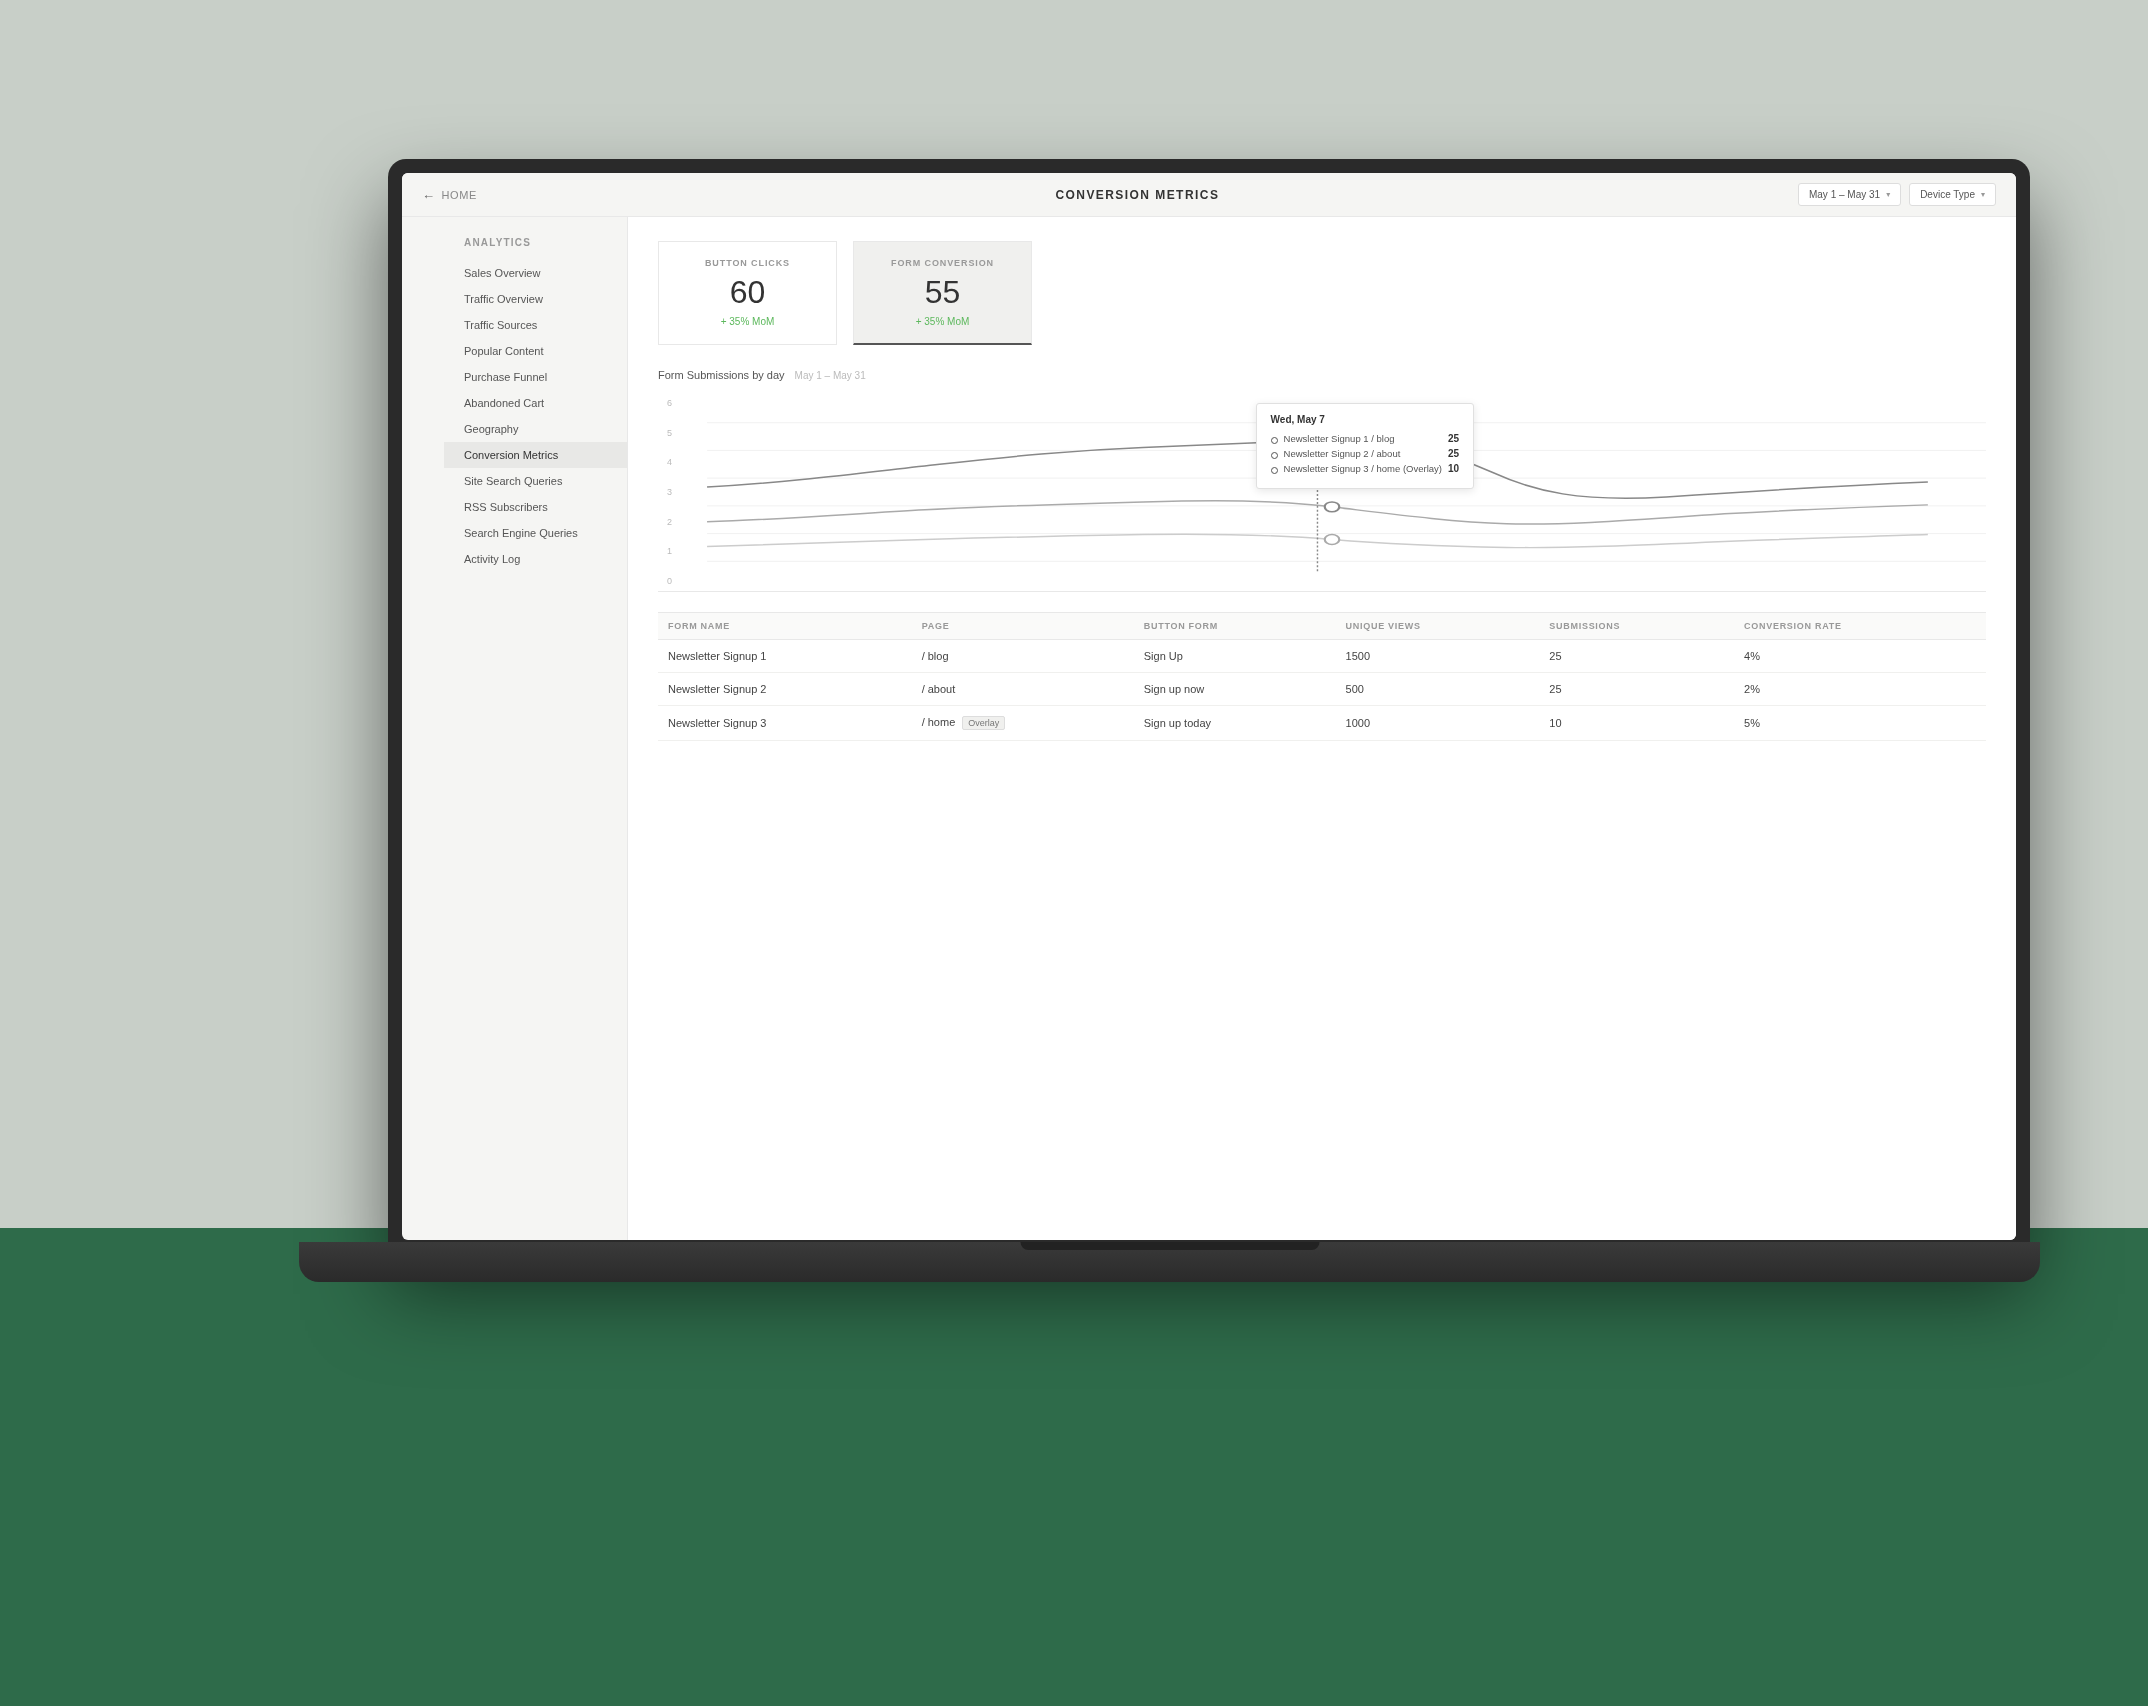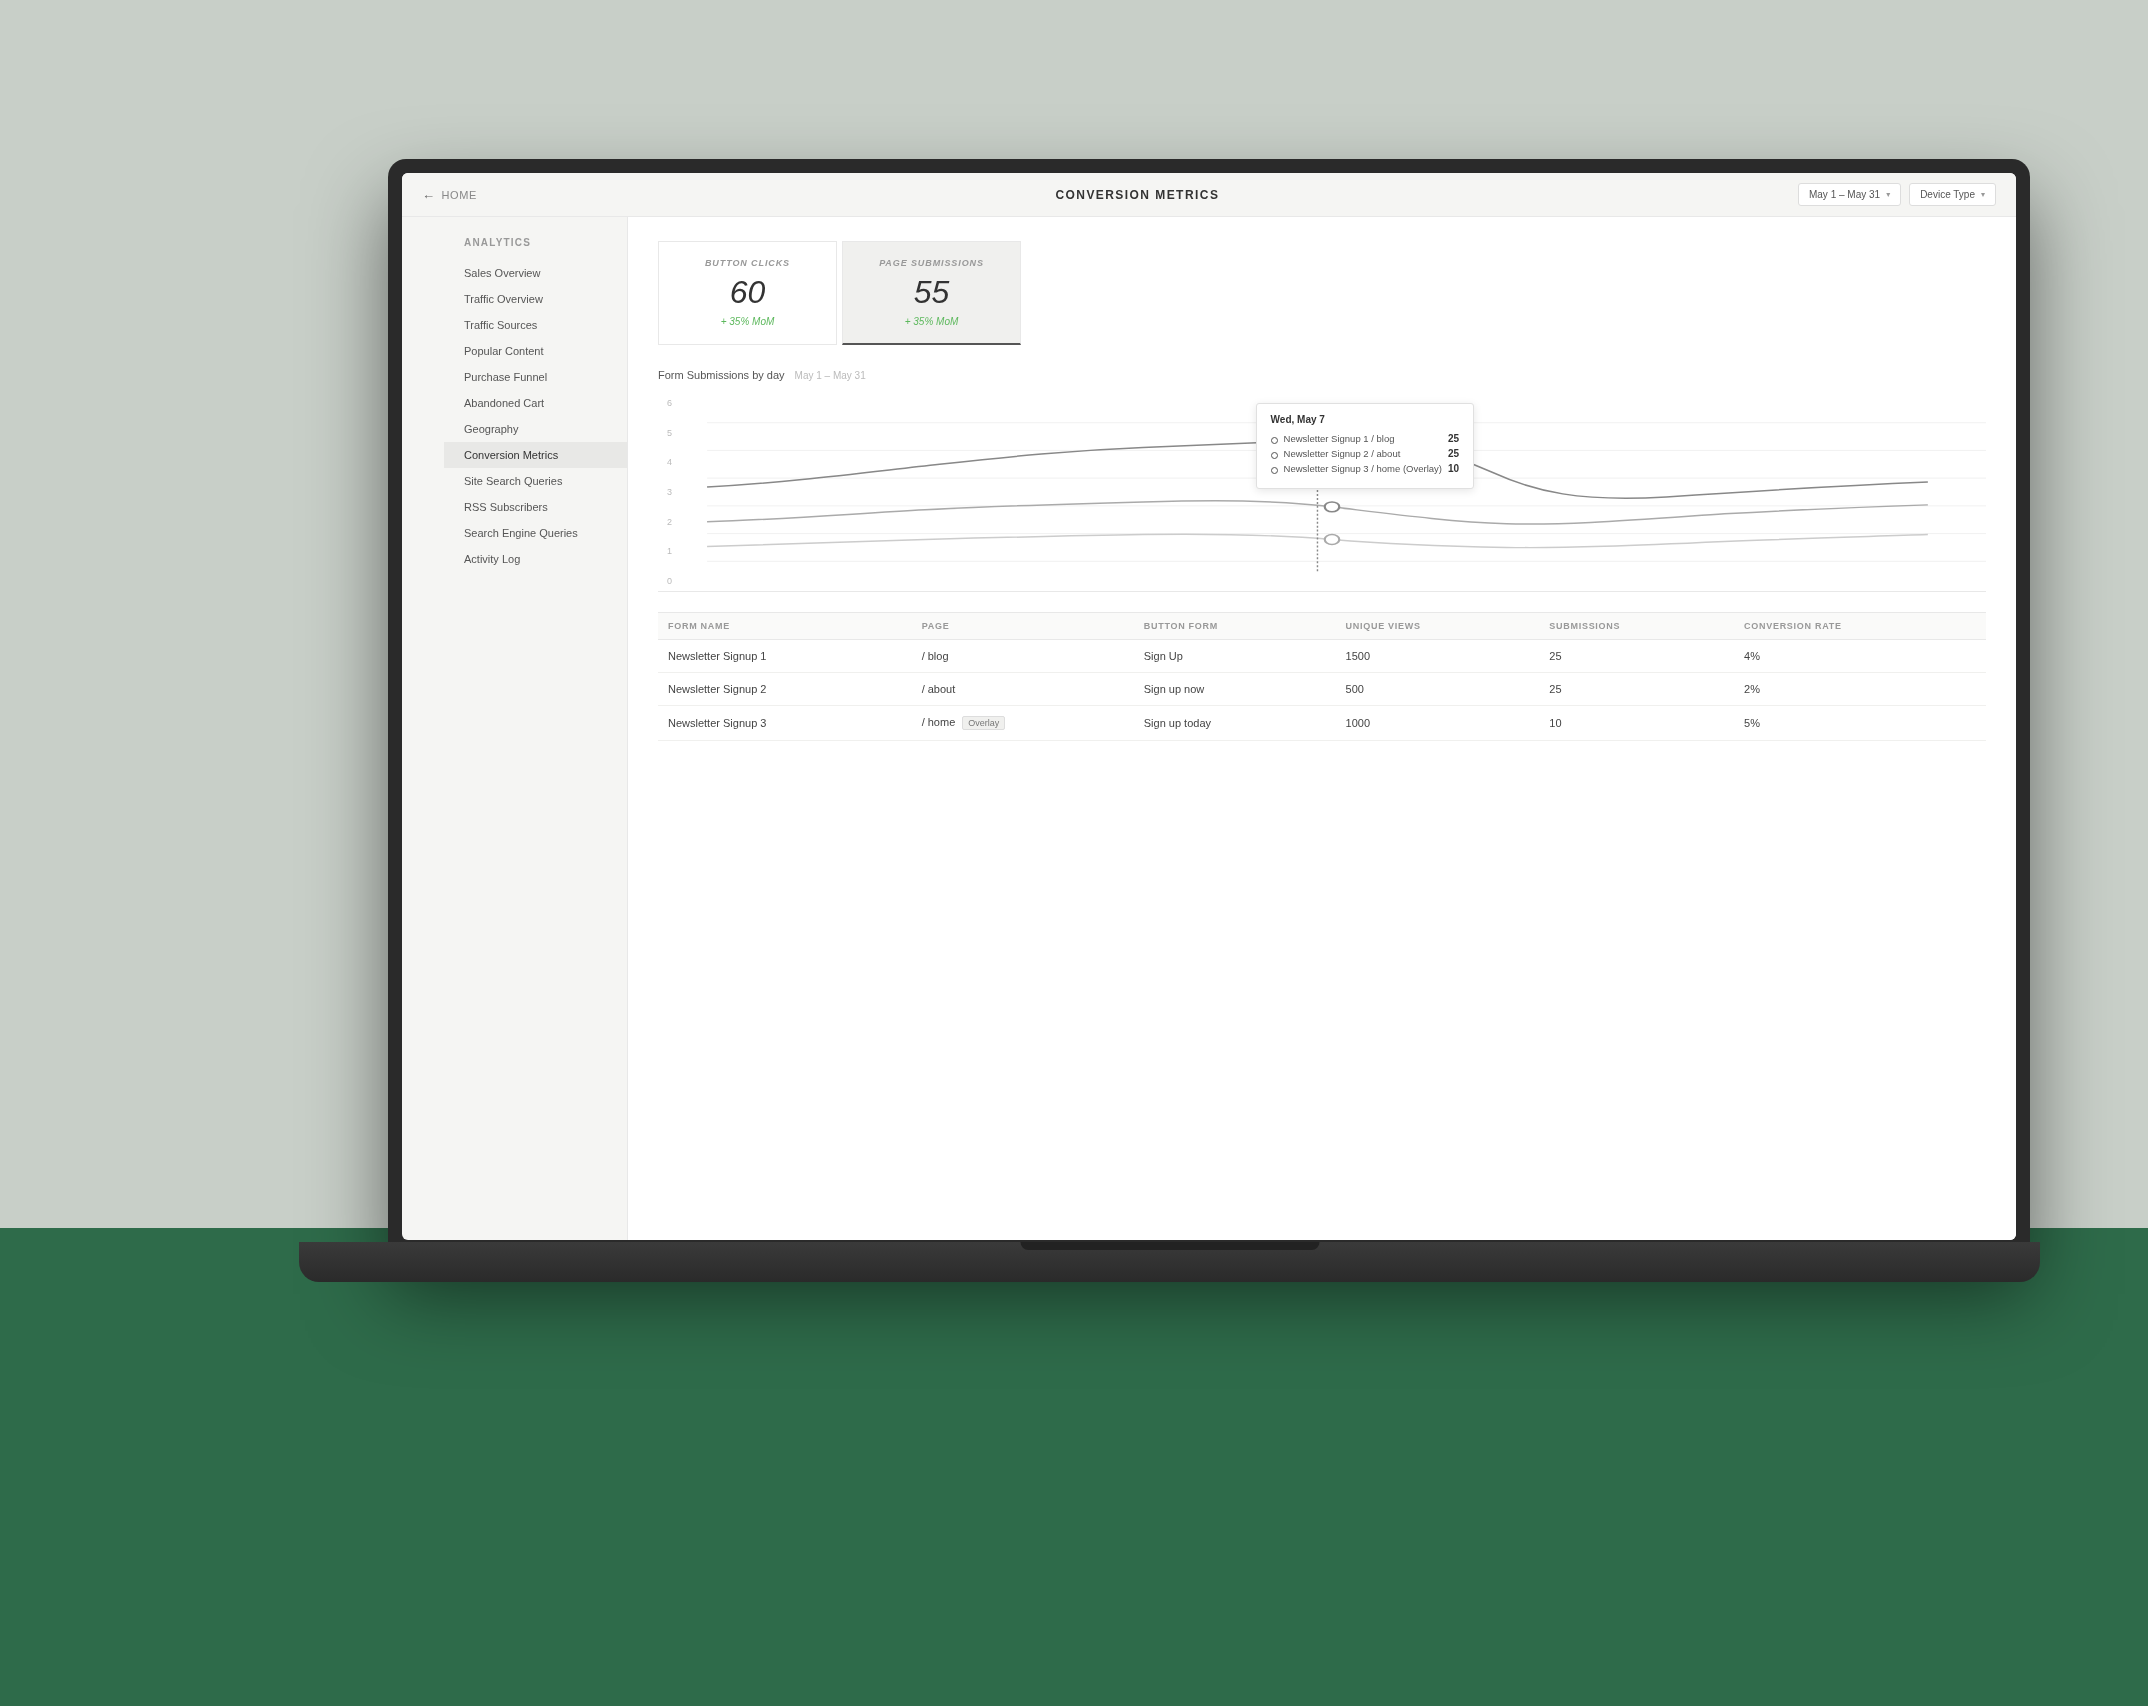"BUTTON CLICKS" .metric-cards { font-style: italic -> none; gap: 5px -> 16px }
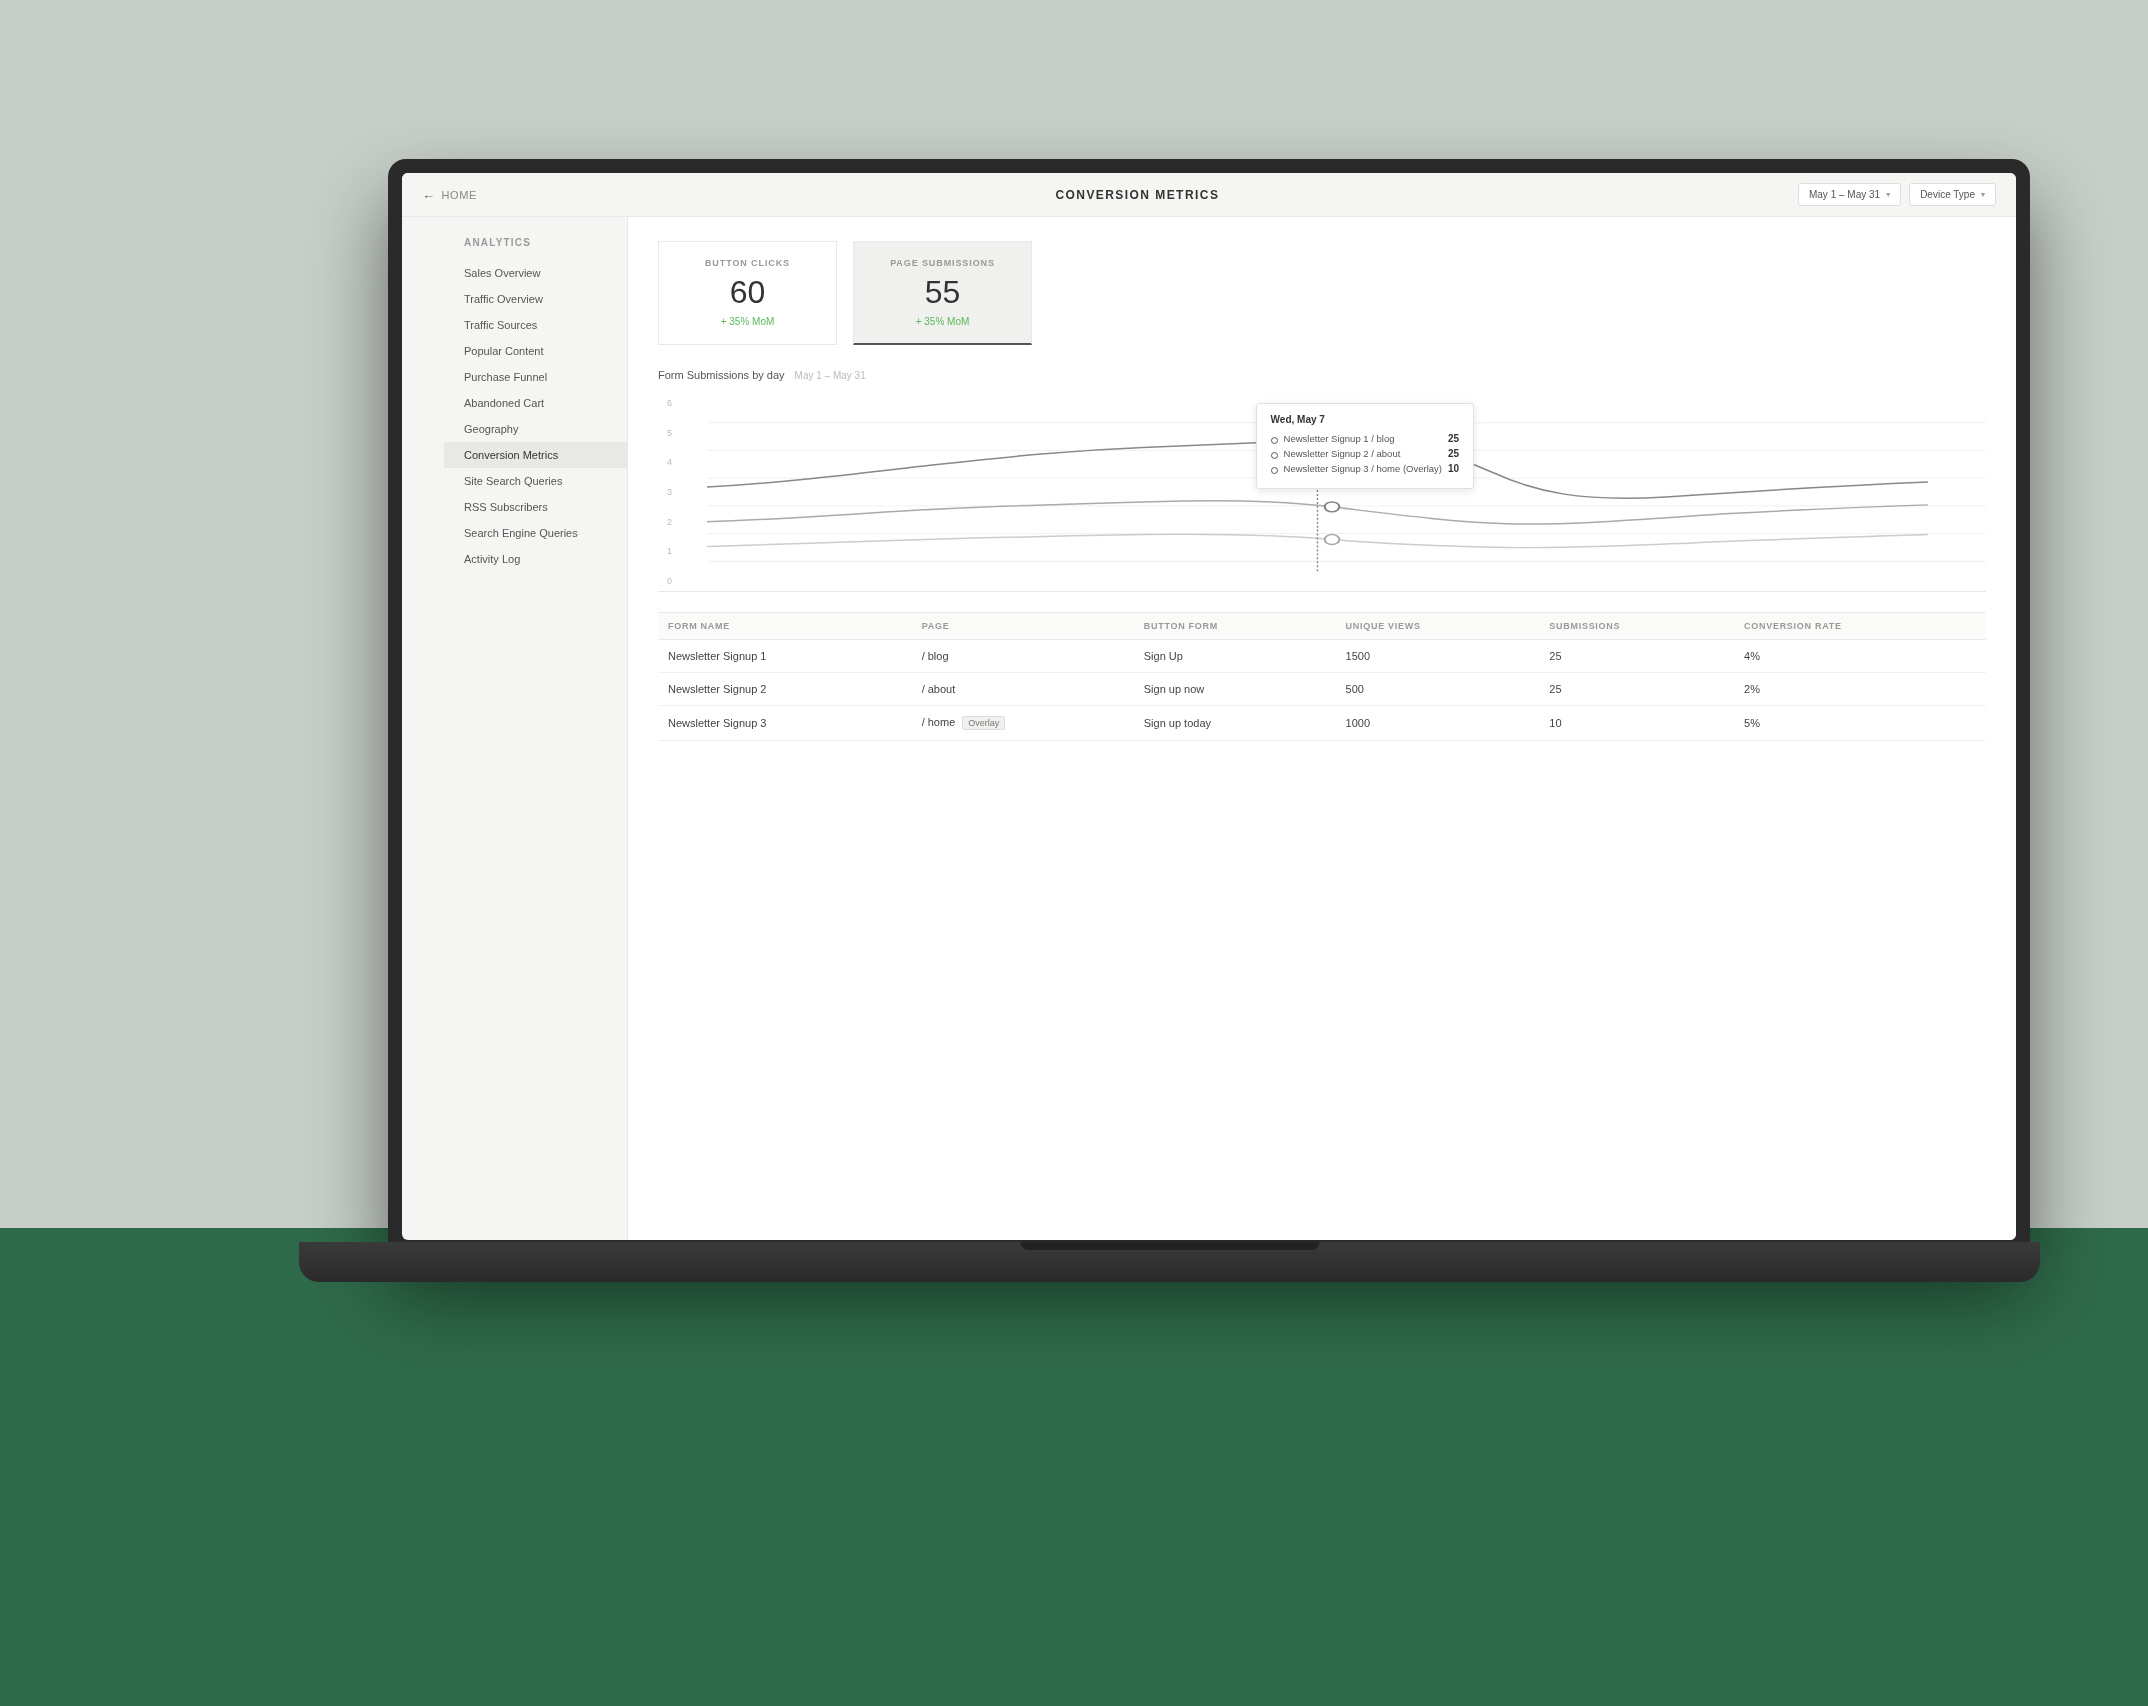"PAGE SUBMISSIONS" div.metric-card-label { text: PAGE SUBMISSIONS -> FORM CONVERSION }
